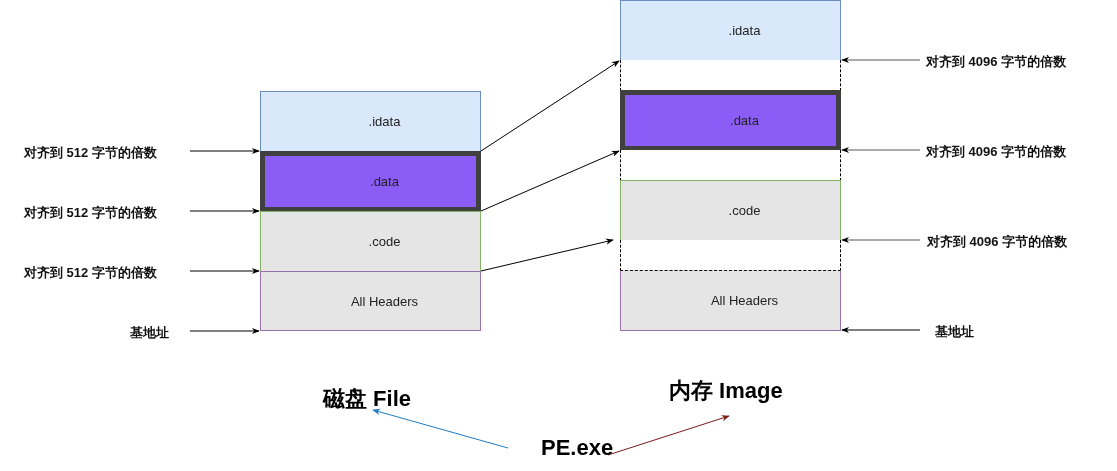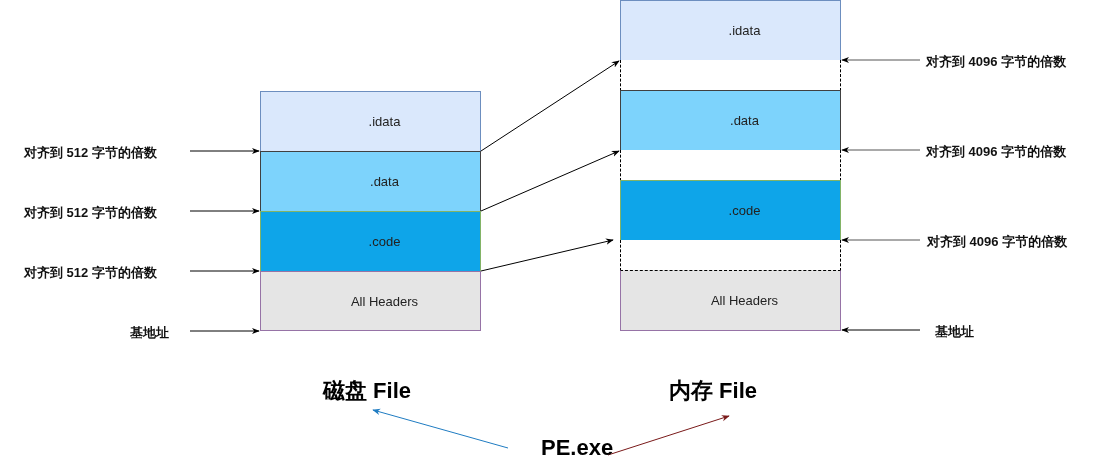".data" .data { background: #7dd3fc -> #8b5cf6; border: 1px solid #404040 -> 5px solid #404040 }
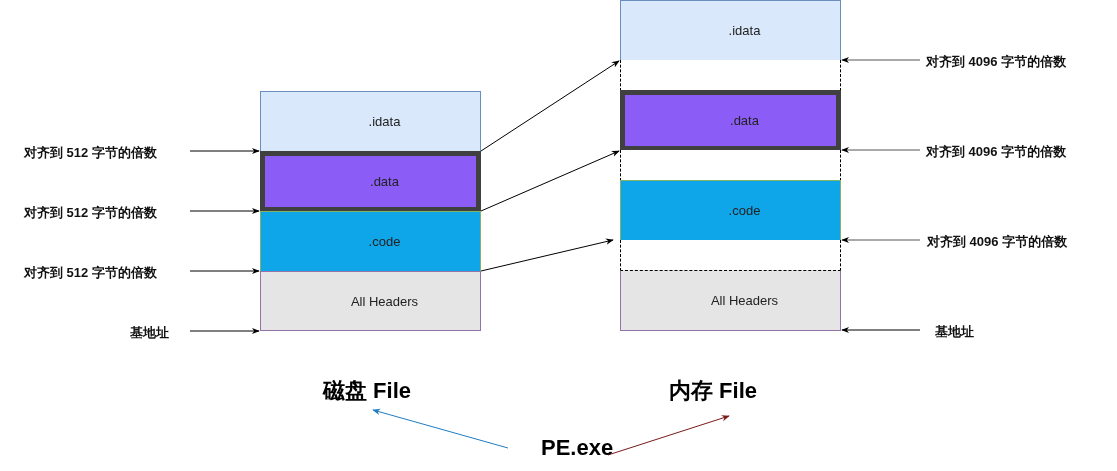".code" .code { background: #0ea5e9 -> #e5e5e5 }
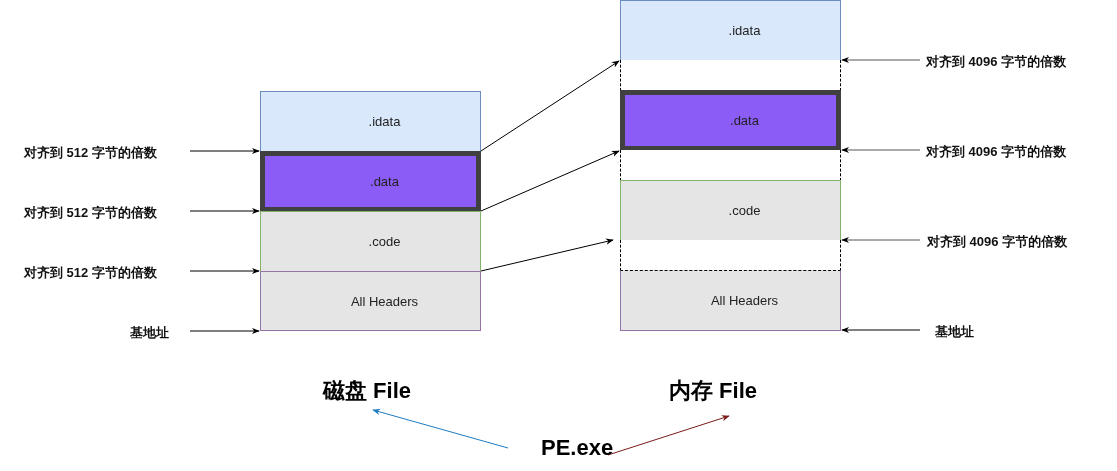"磁盘 File" div.title { top: 376px -> 384px }
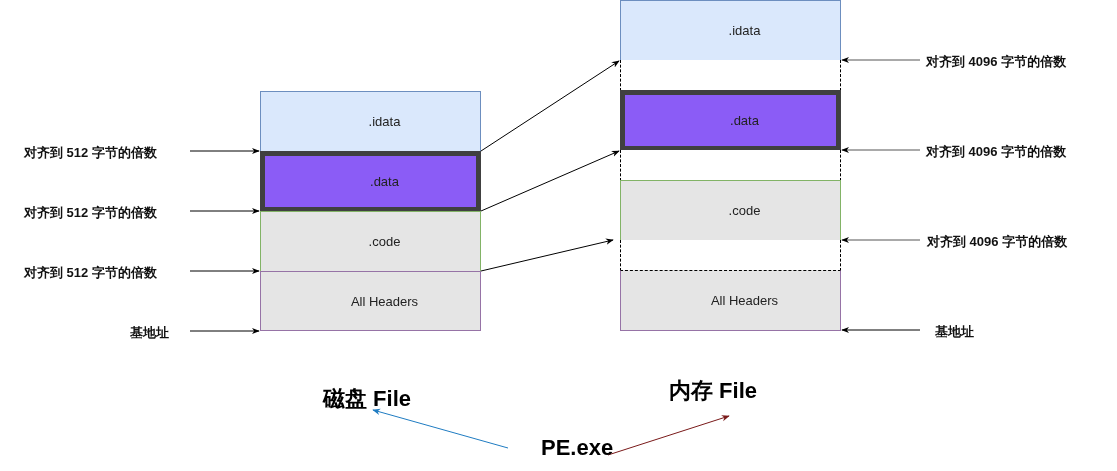"内存 File" div.title { text: File -> Image }
